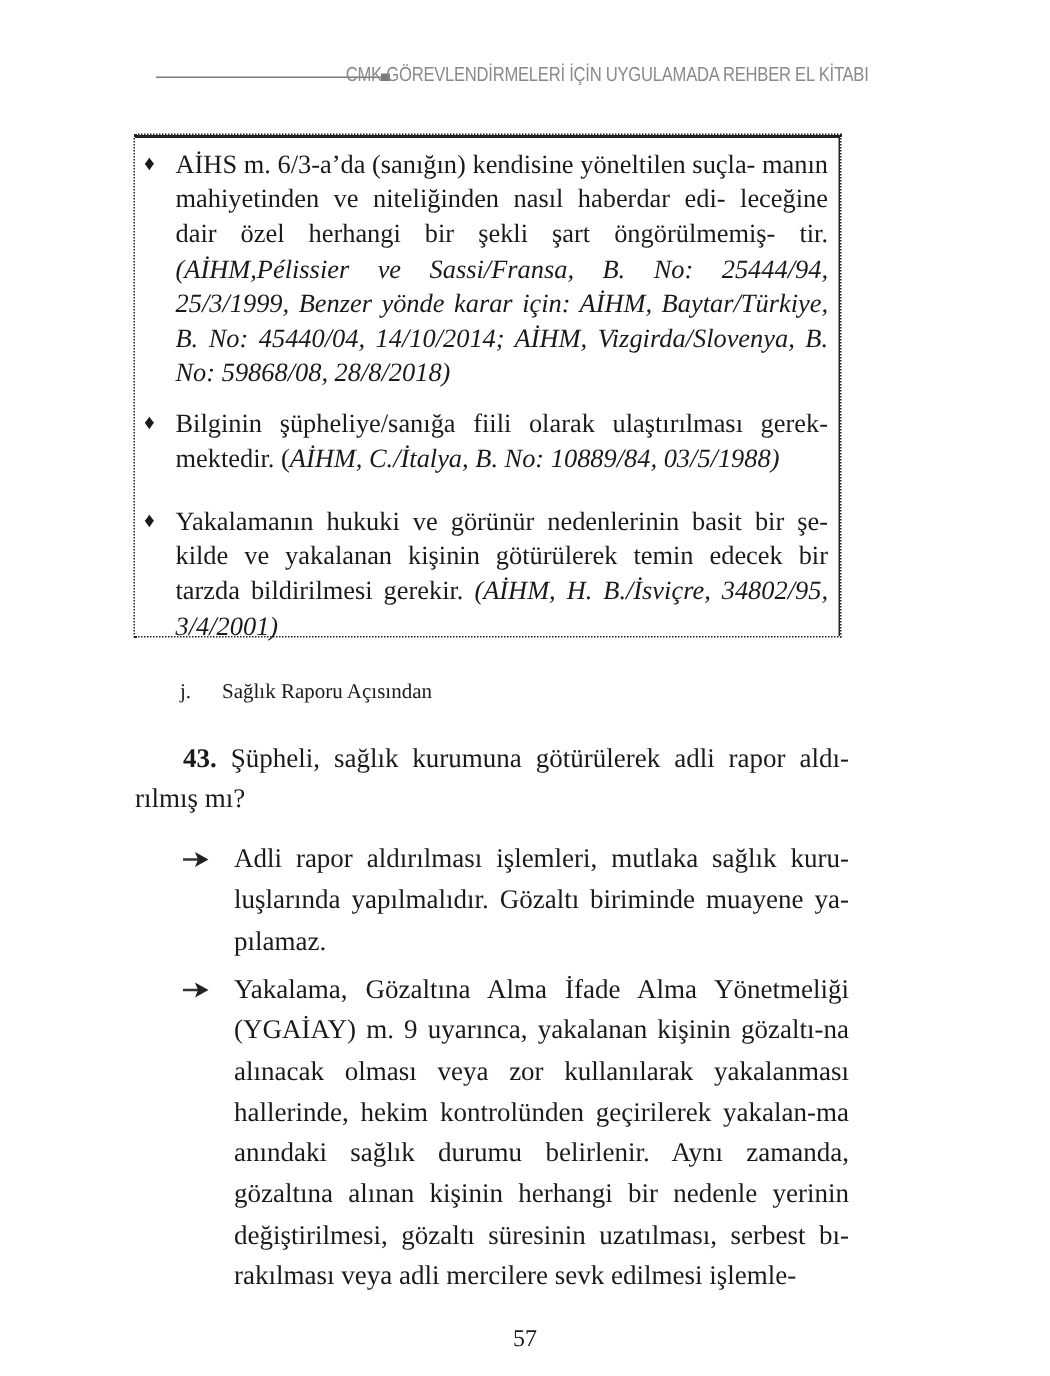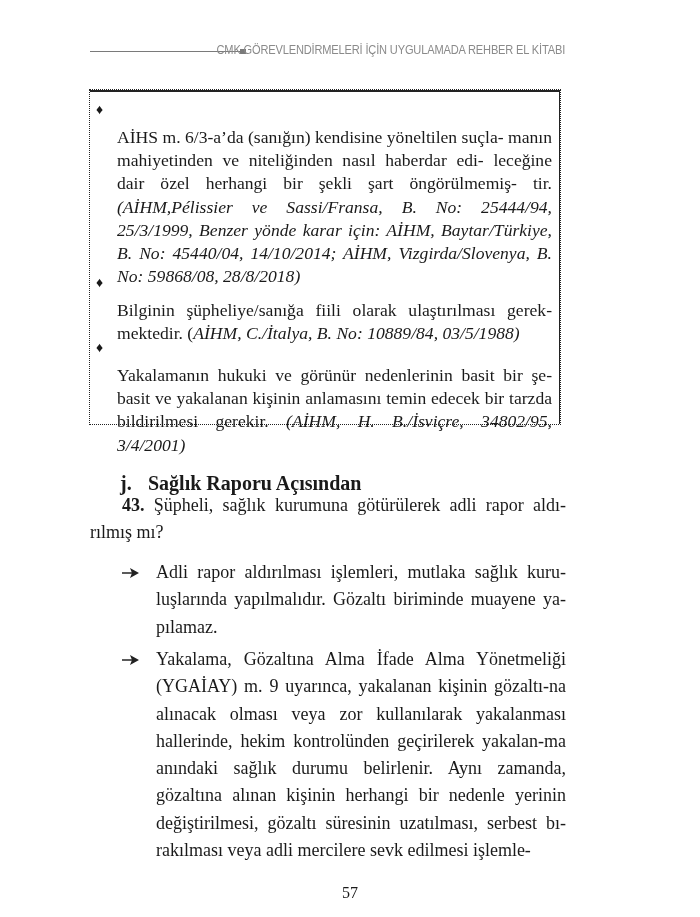"CMK GÖREVLENDİRMELERİ İÇİN UYGULAMADA" .header { left: 90px -> 104px }
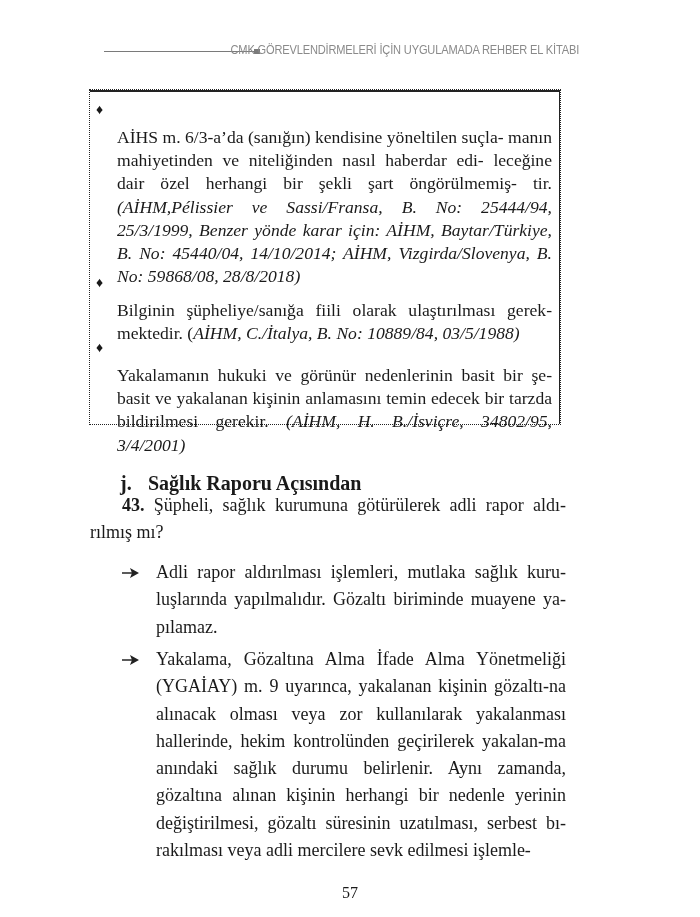"AİHS m. 6/3-a’da (sanığın) kendisine" .bullet-item .txt { margin-top: 28px -> none }
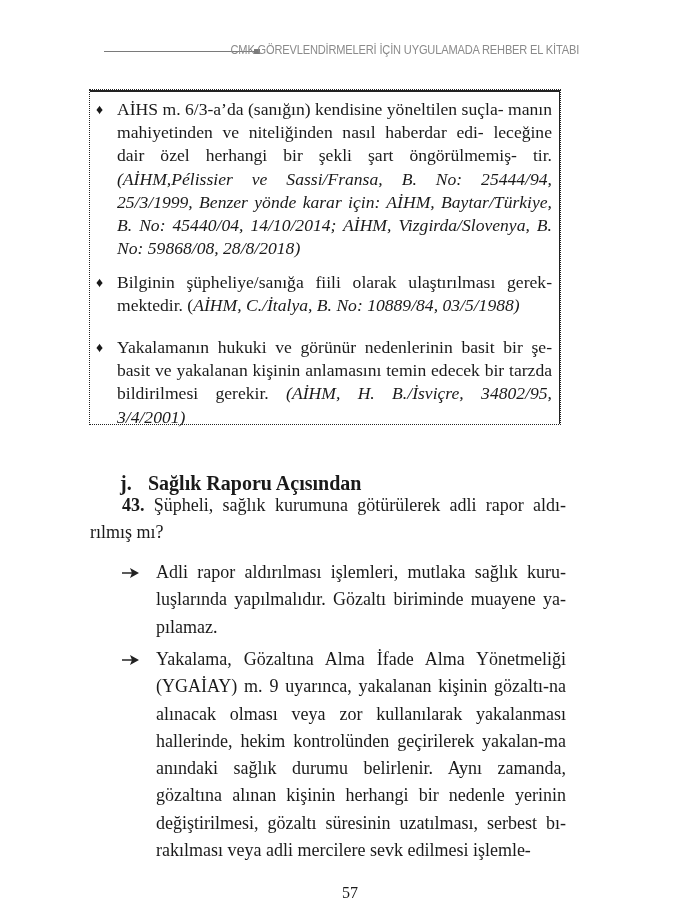"basit ve yakalanan kişinin anlamasını" span { text: basit ve yakalanan kişinin anlamasını -> kilde ve yakalanan kişinin götürülerek }
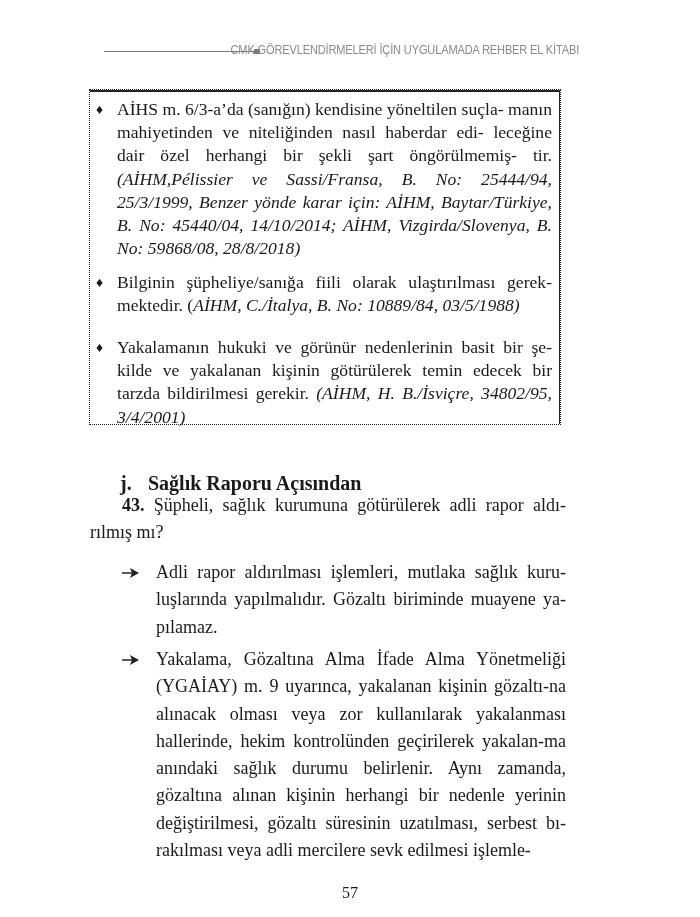"j. Sağlık Raporu Açısından" .section-heading { font-size: 20px -> 14px; font-weight: bold -> normal; margin-top: 18px -> none }
